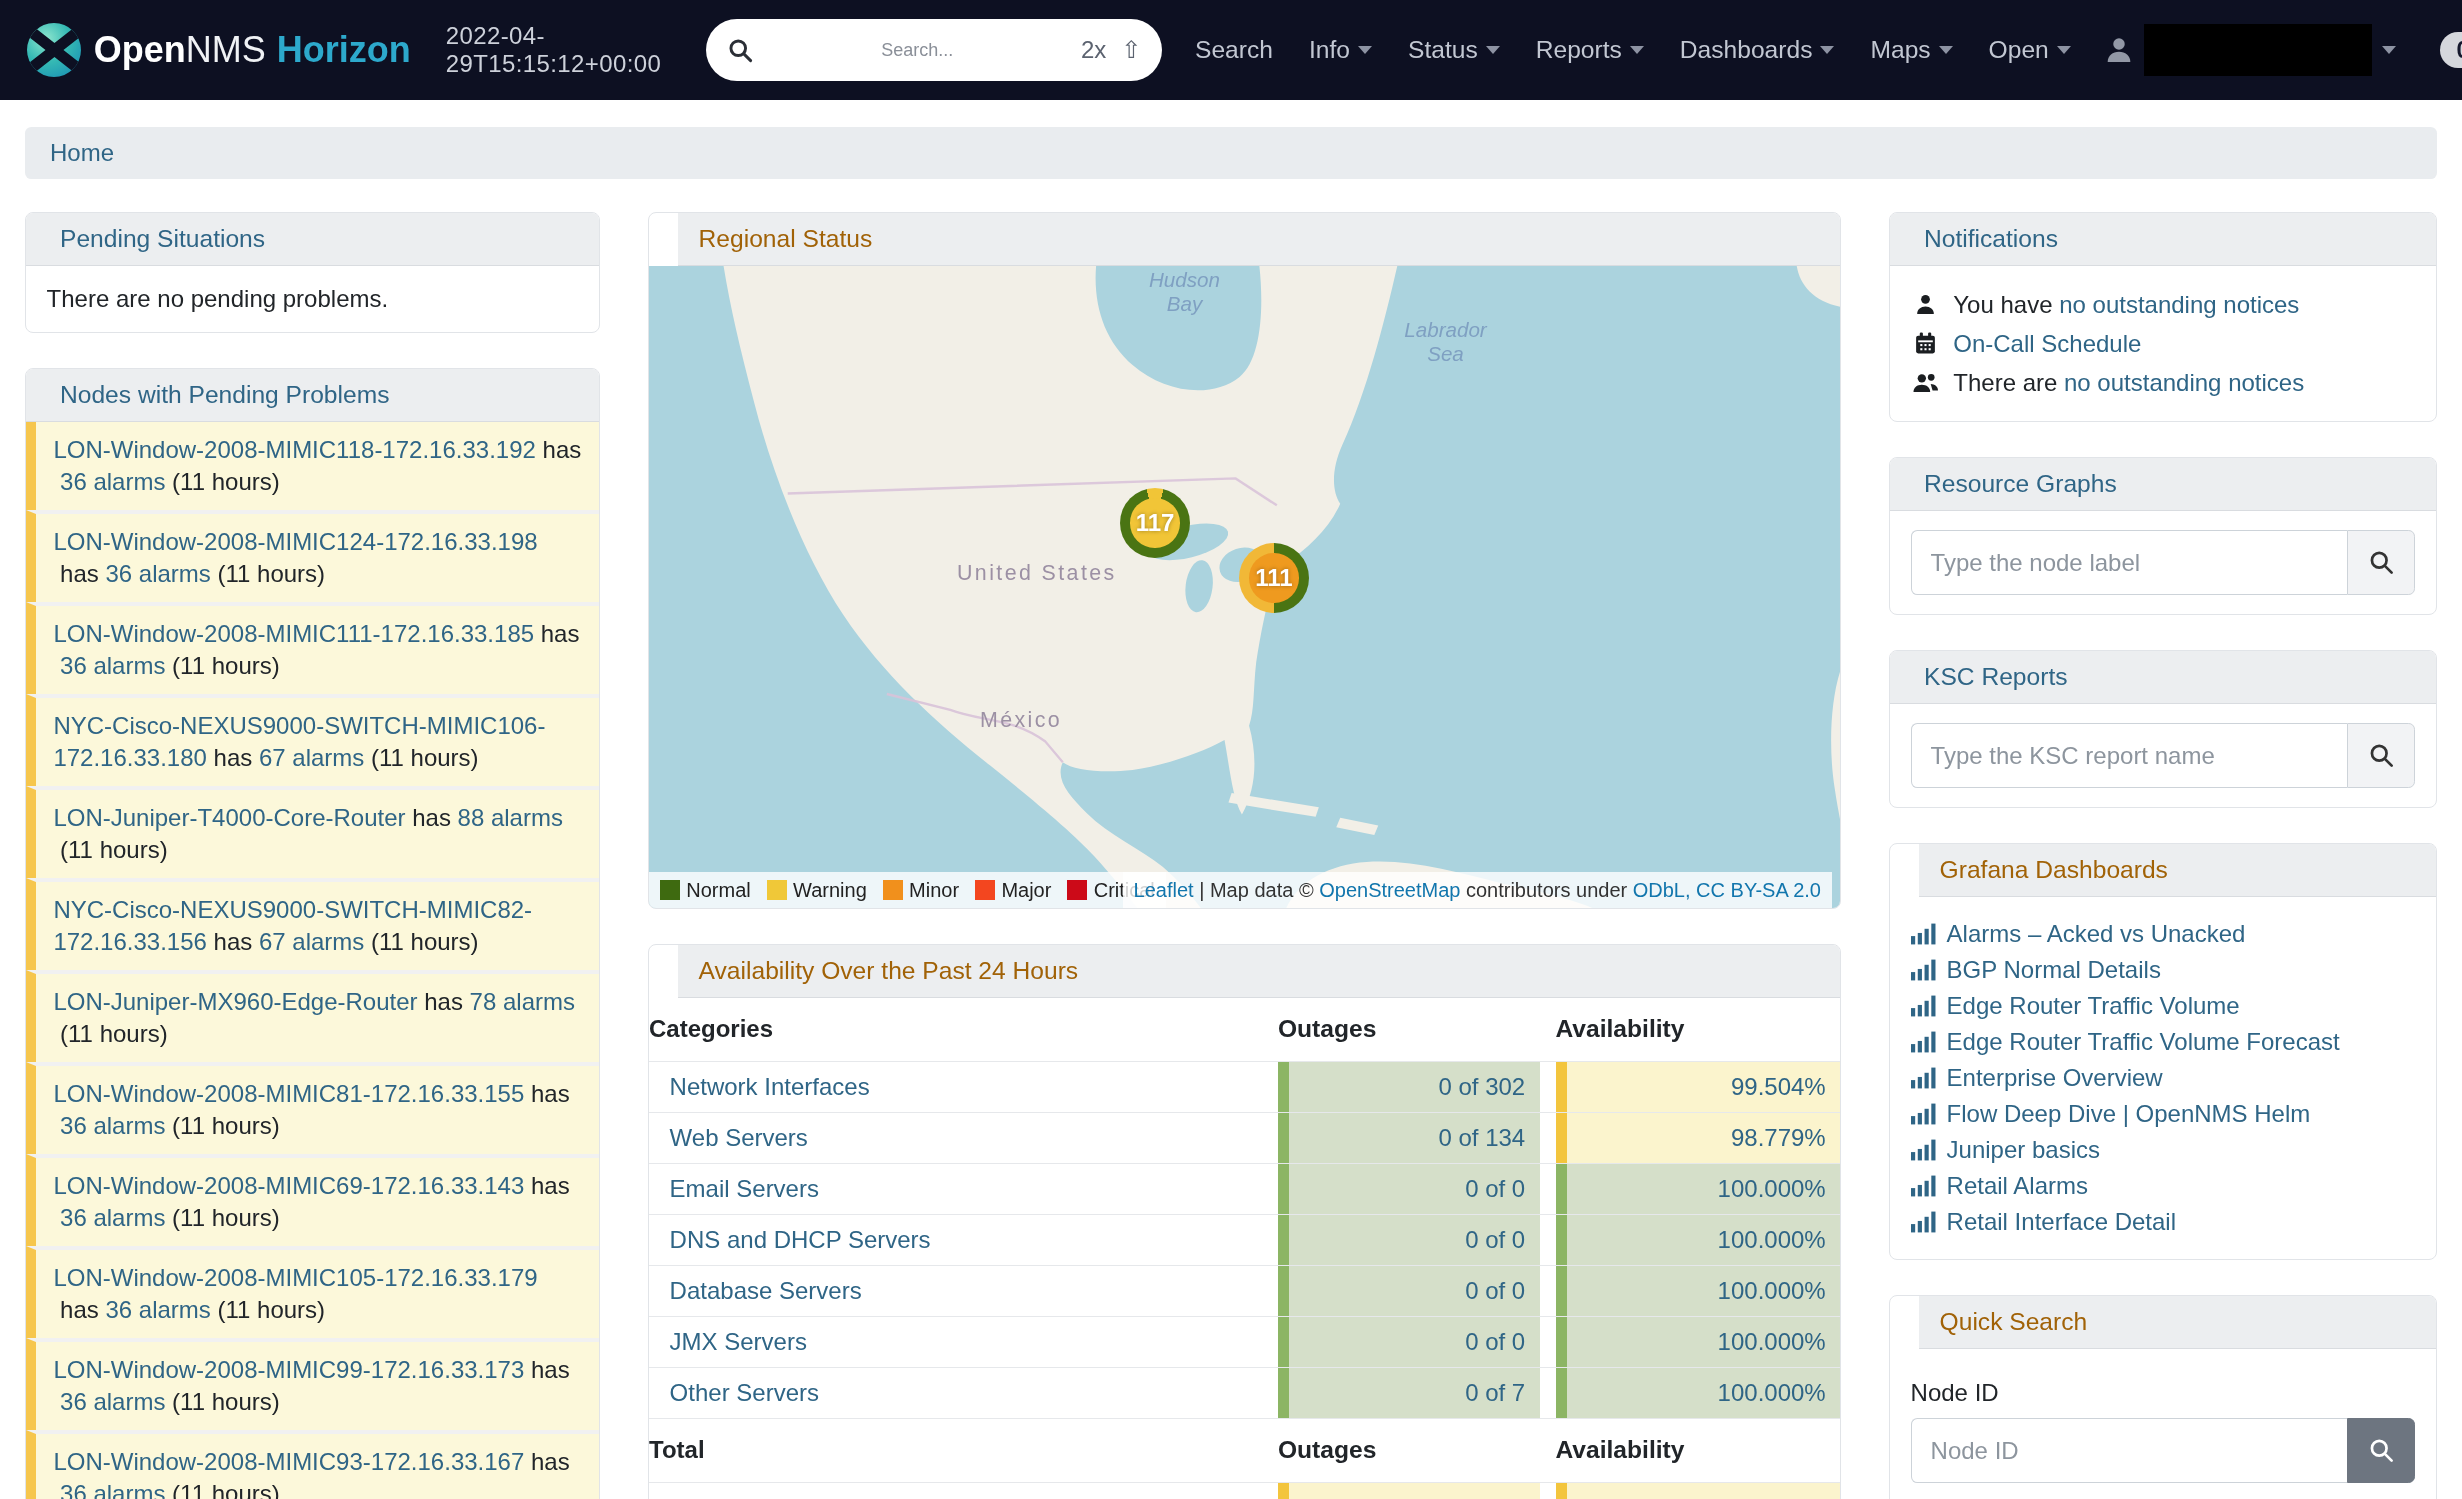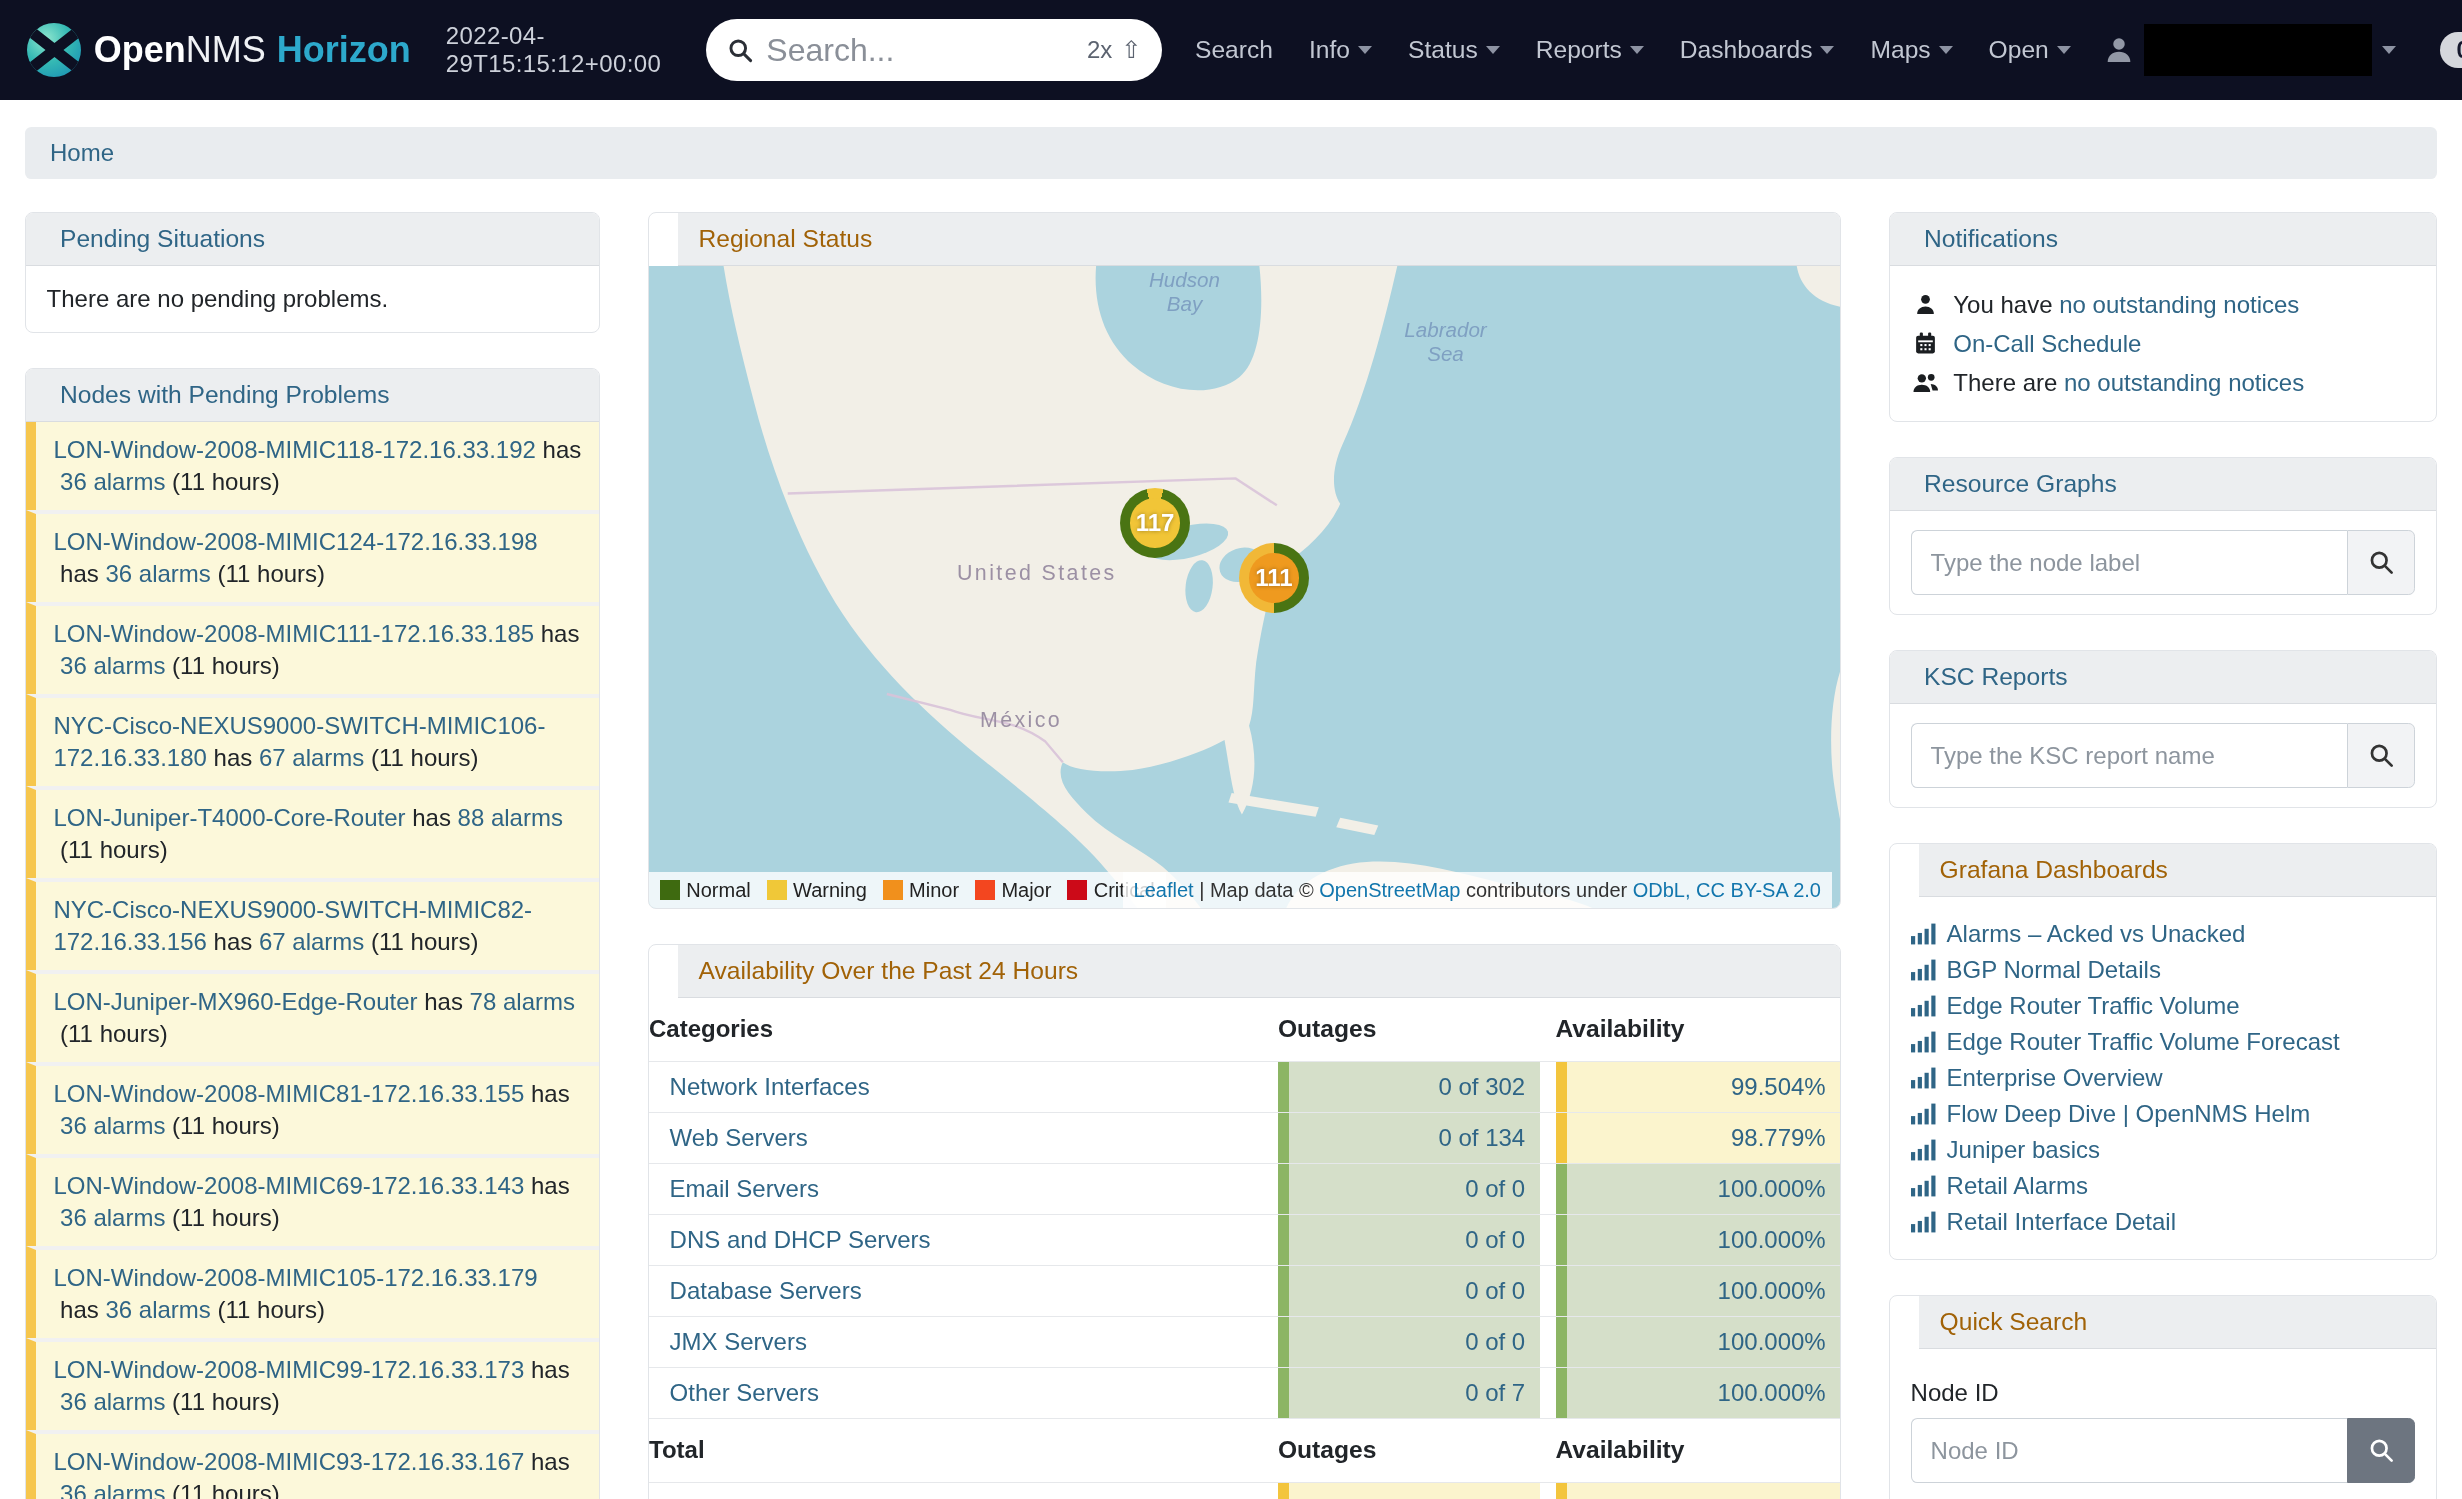"Search..." .search-pill input { font-size: 32px -> 18px; text-align: none -> center }
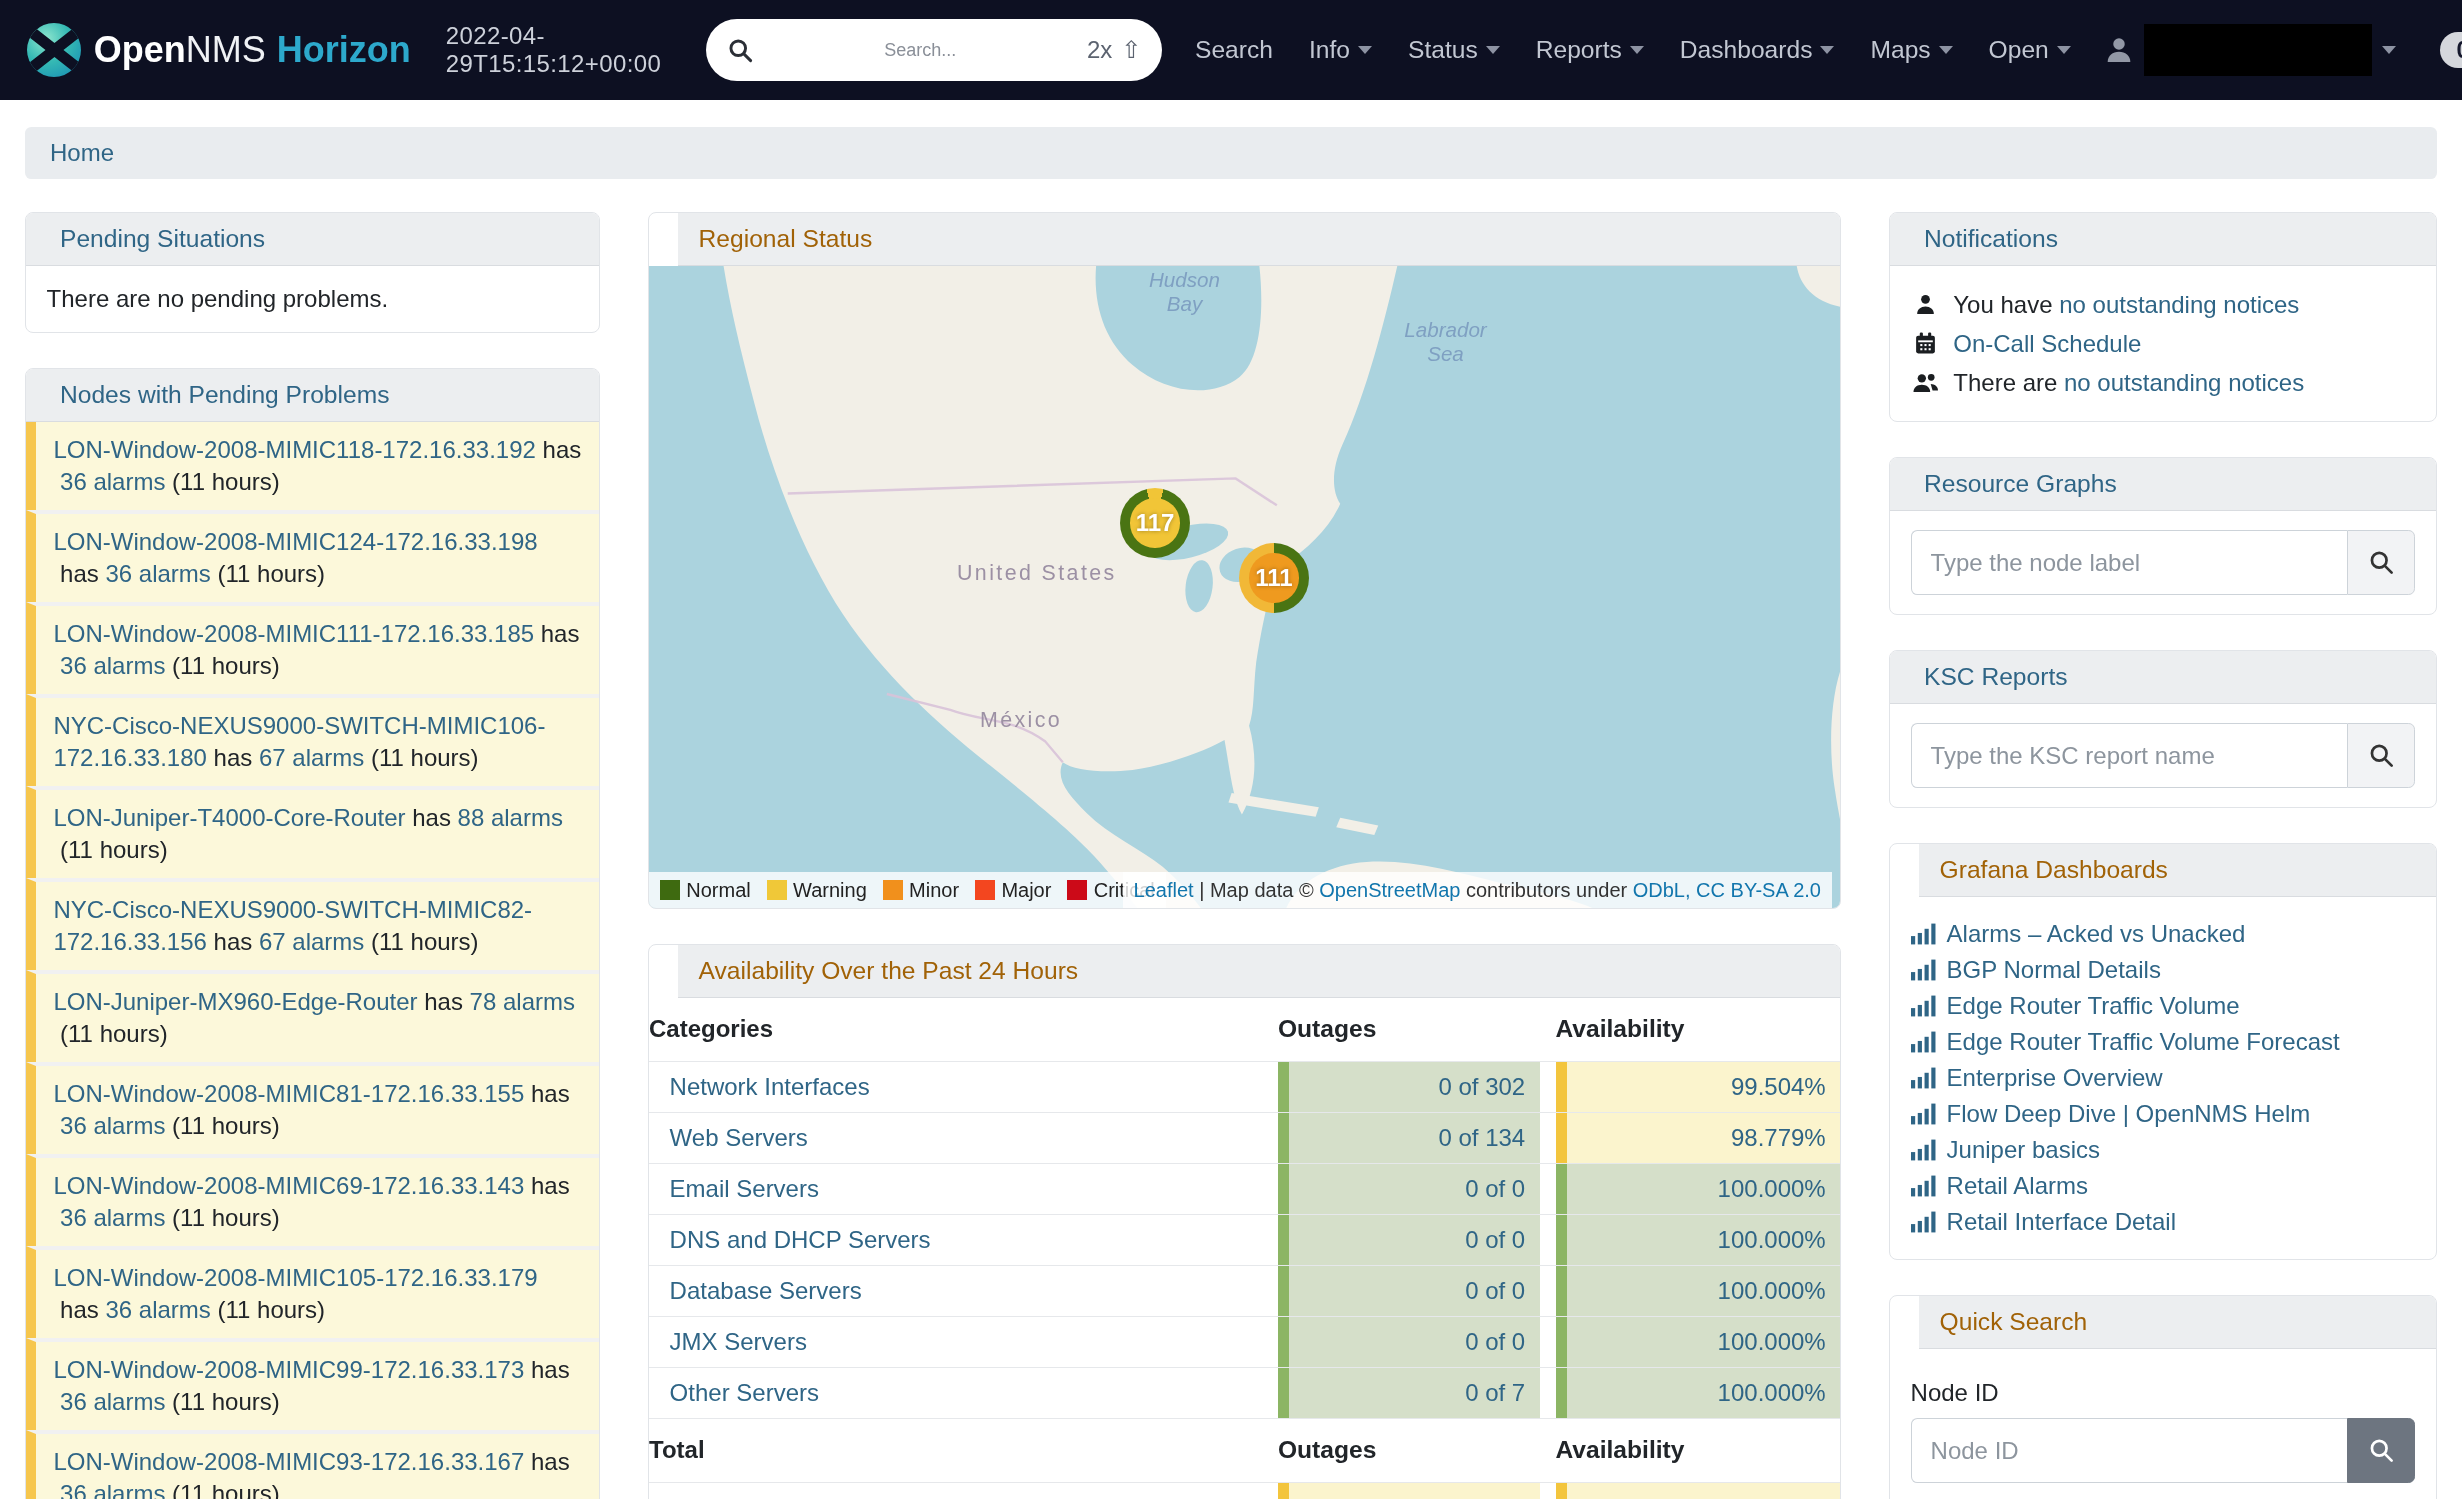"2x" .pill-hint { gap: 9px -> 15px }
